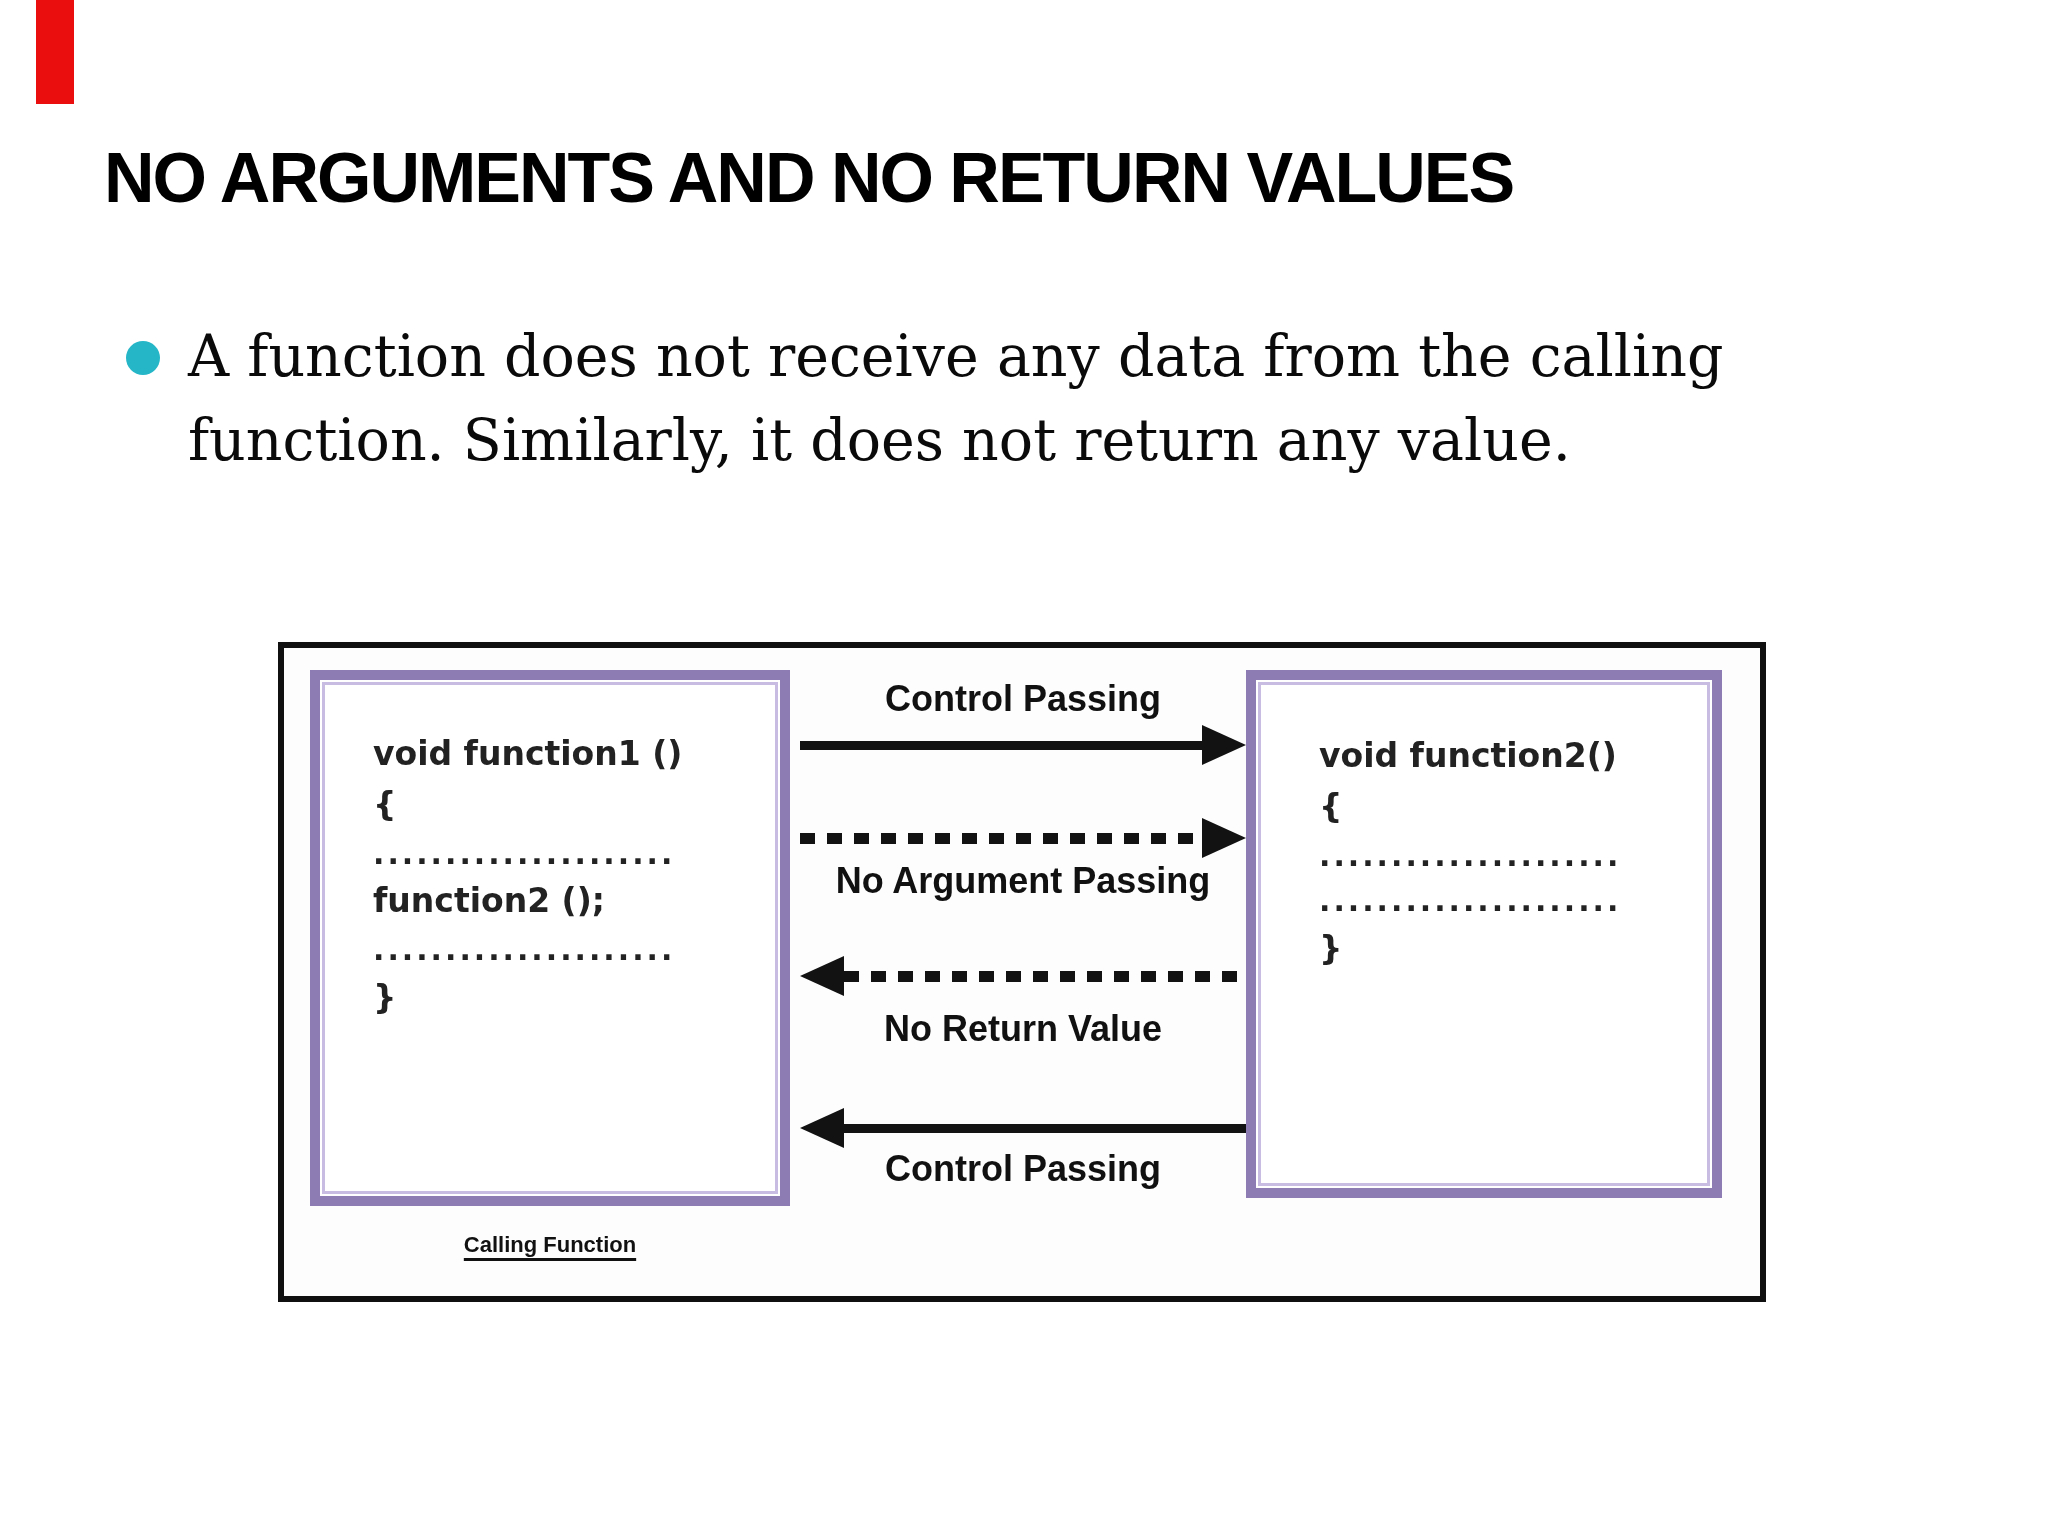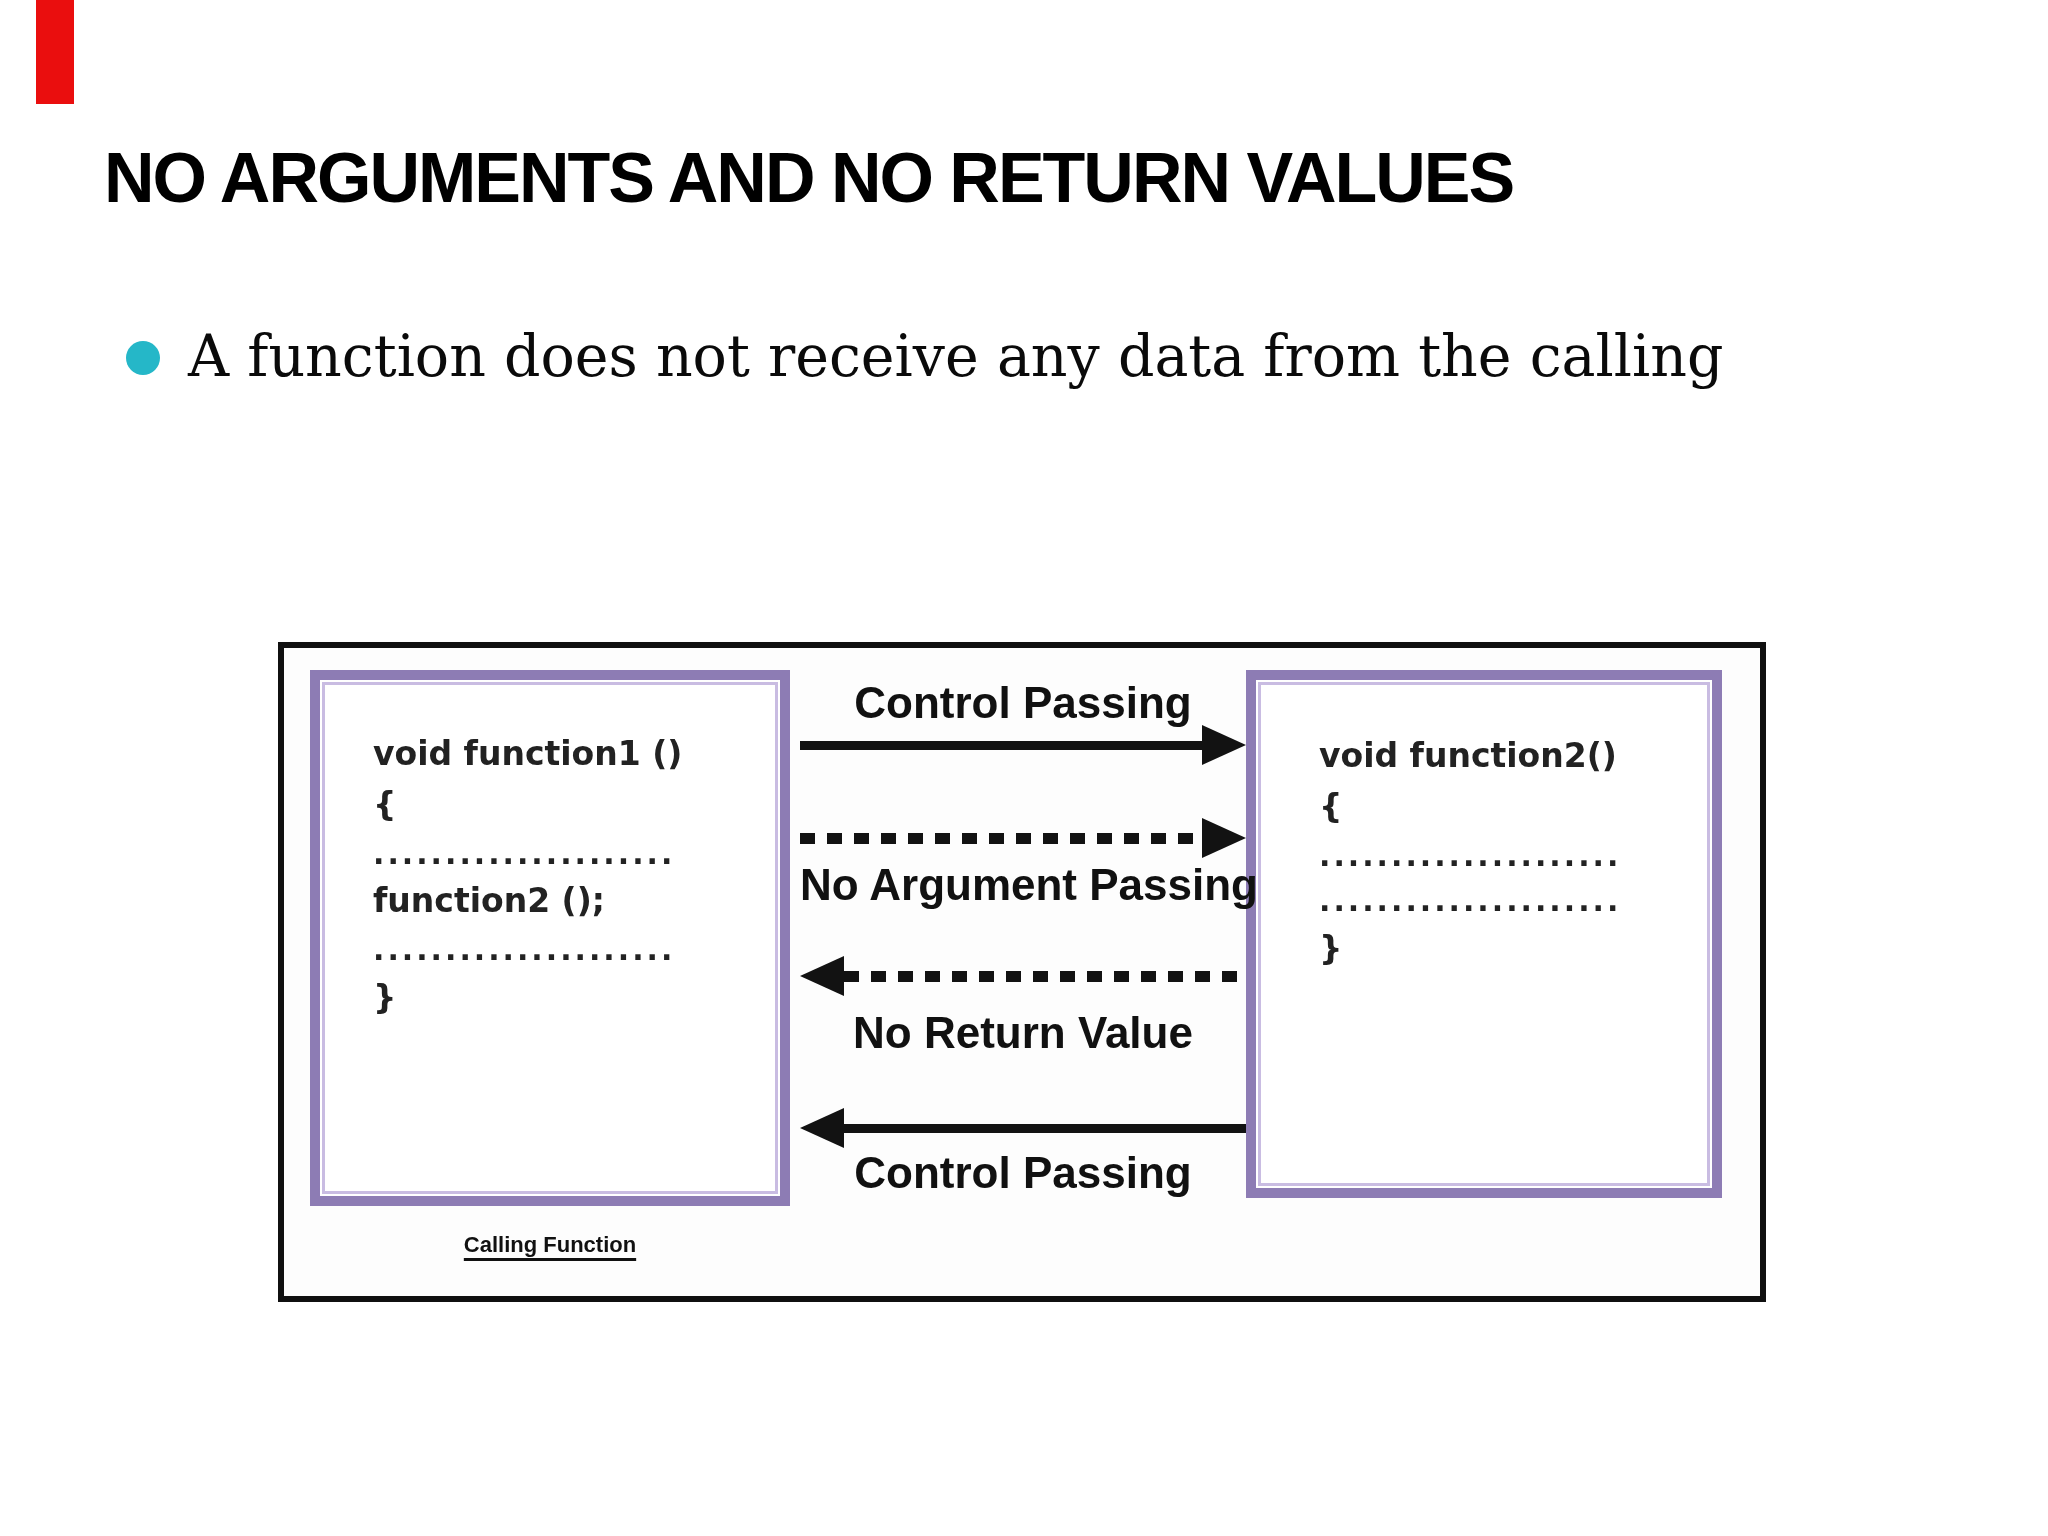"function. Similarly, it does not" div { html: none -> <div>function. Similarly, it does not return any value.</div> }
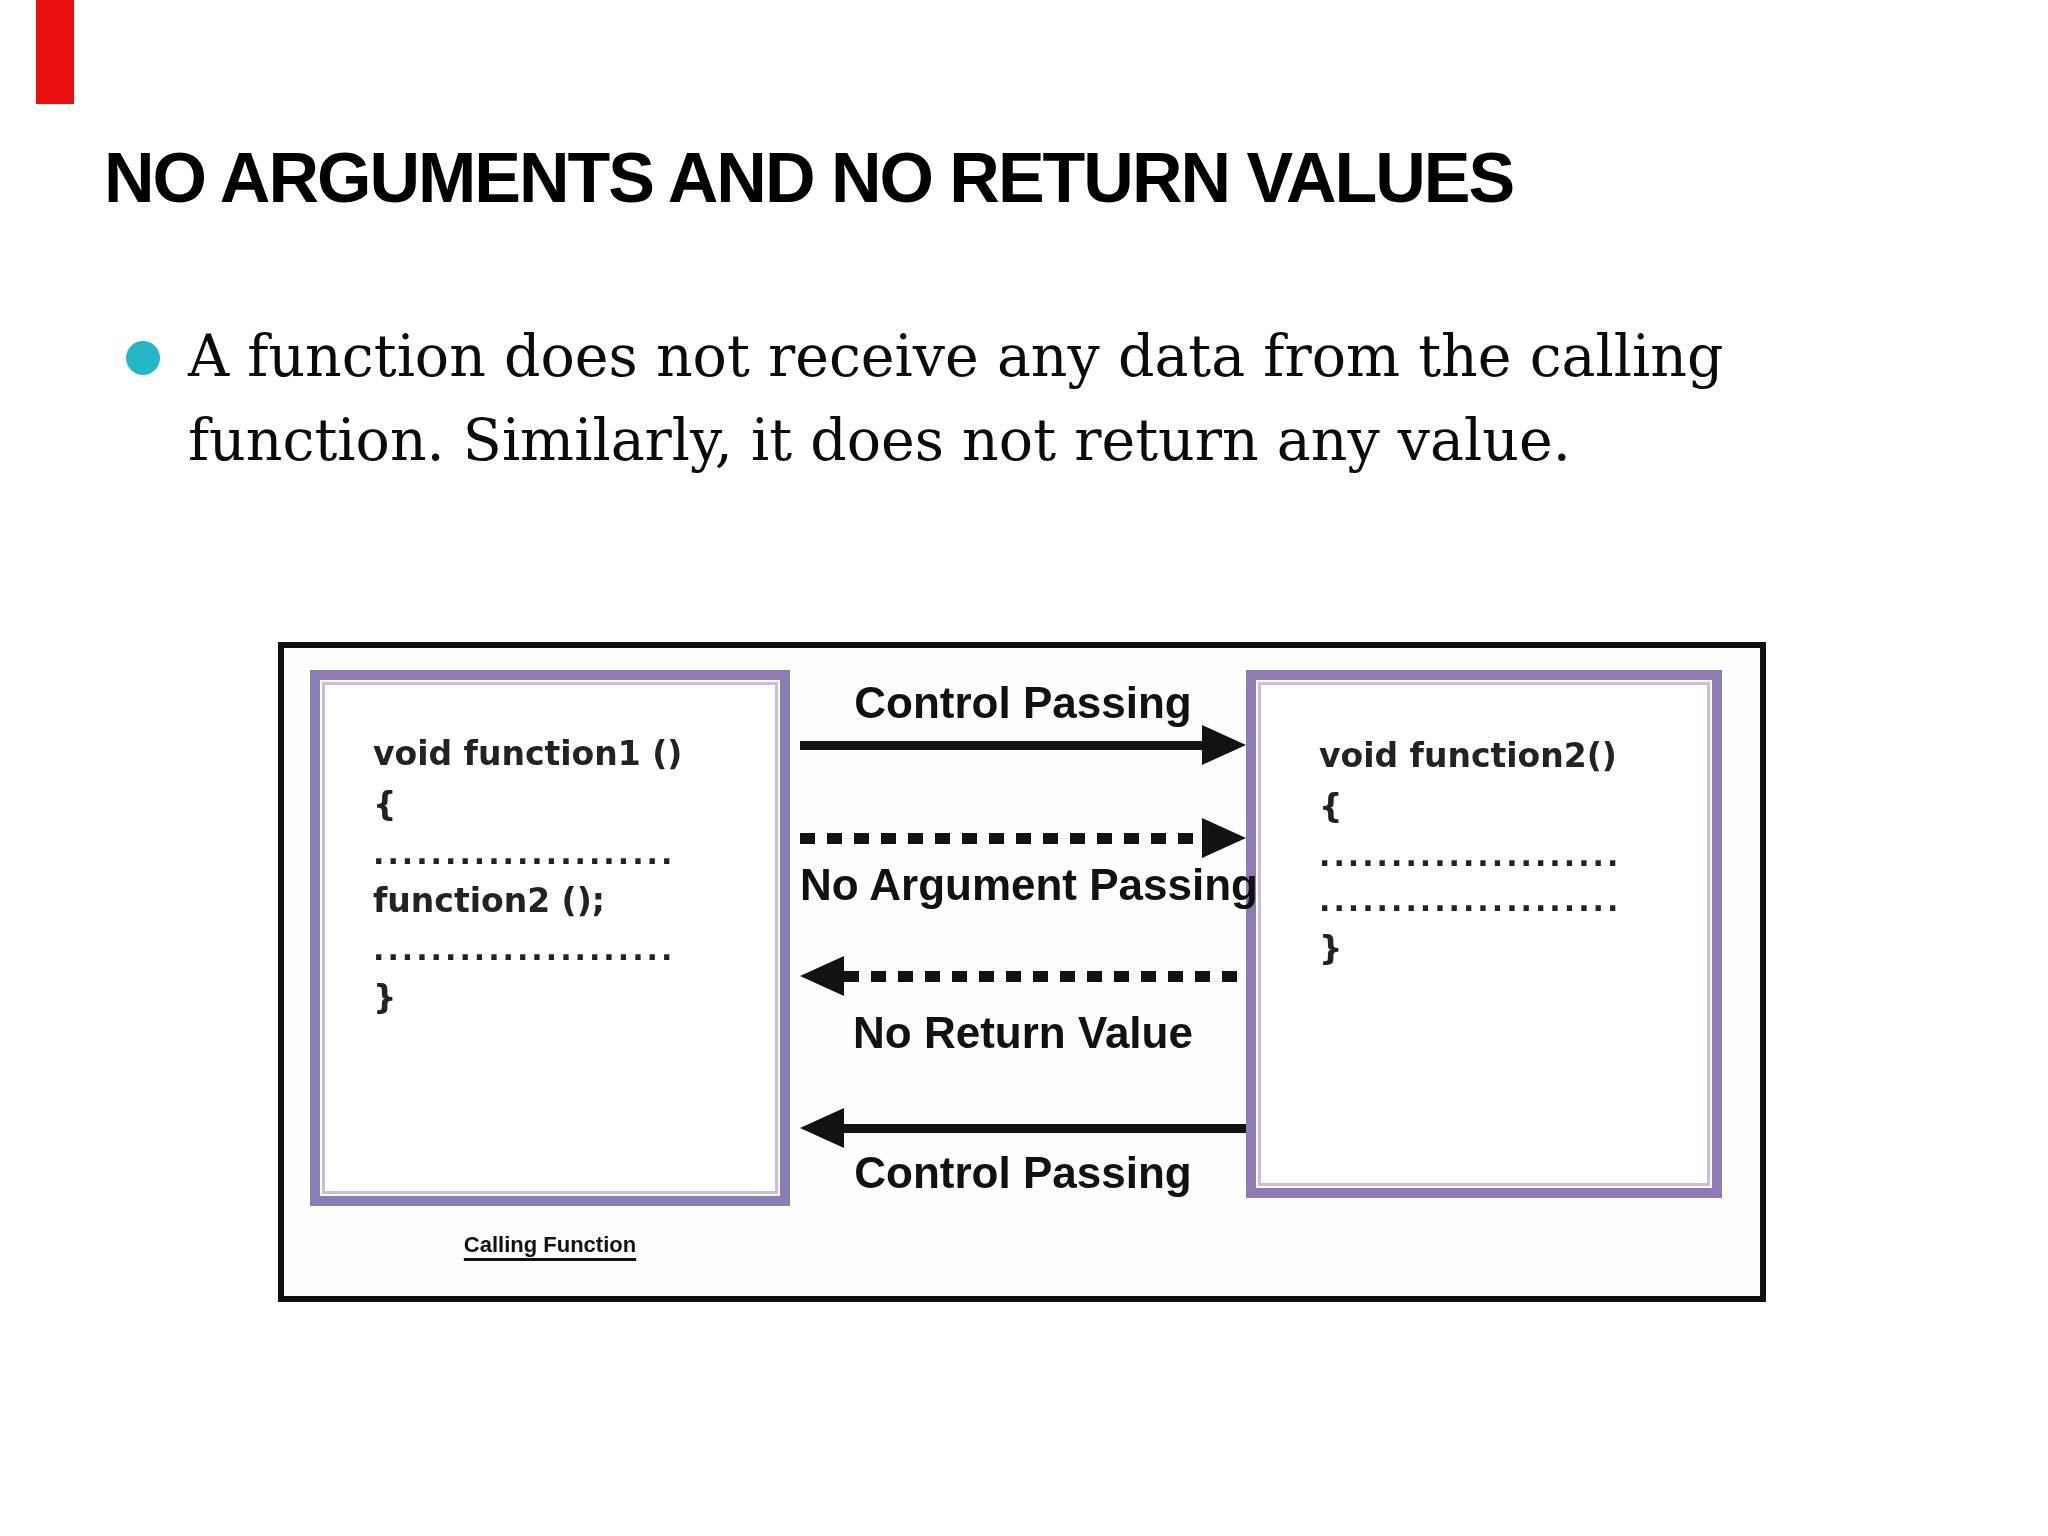"Control Passing" .mid-label { font-size: 44px -> 36px }
